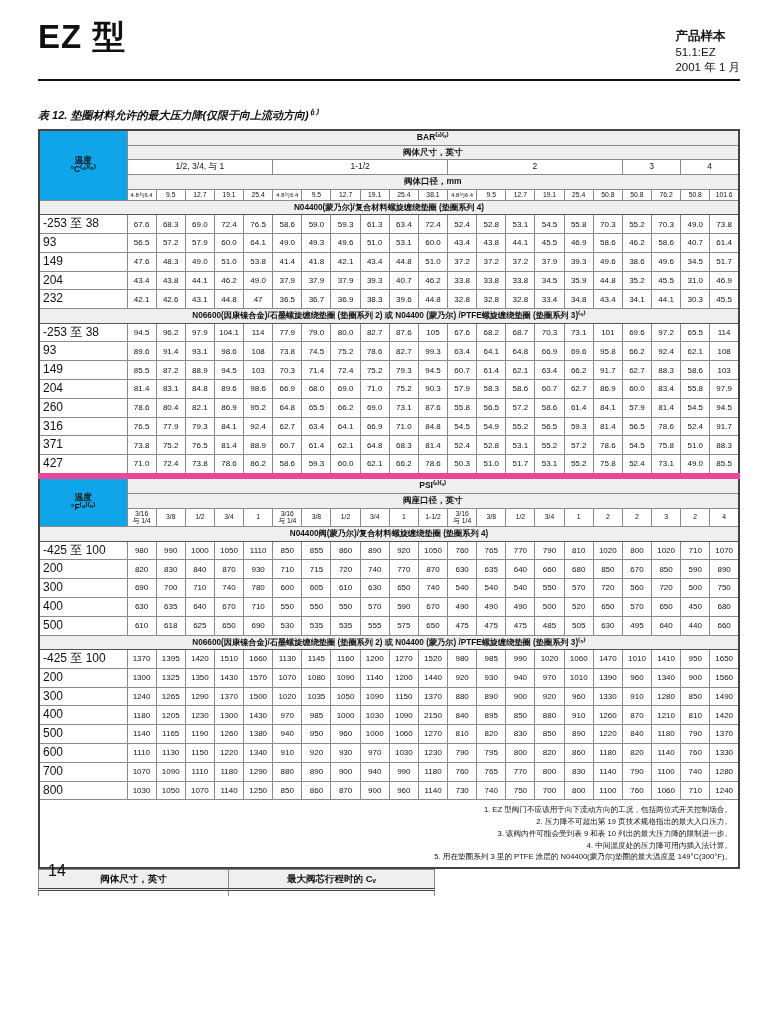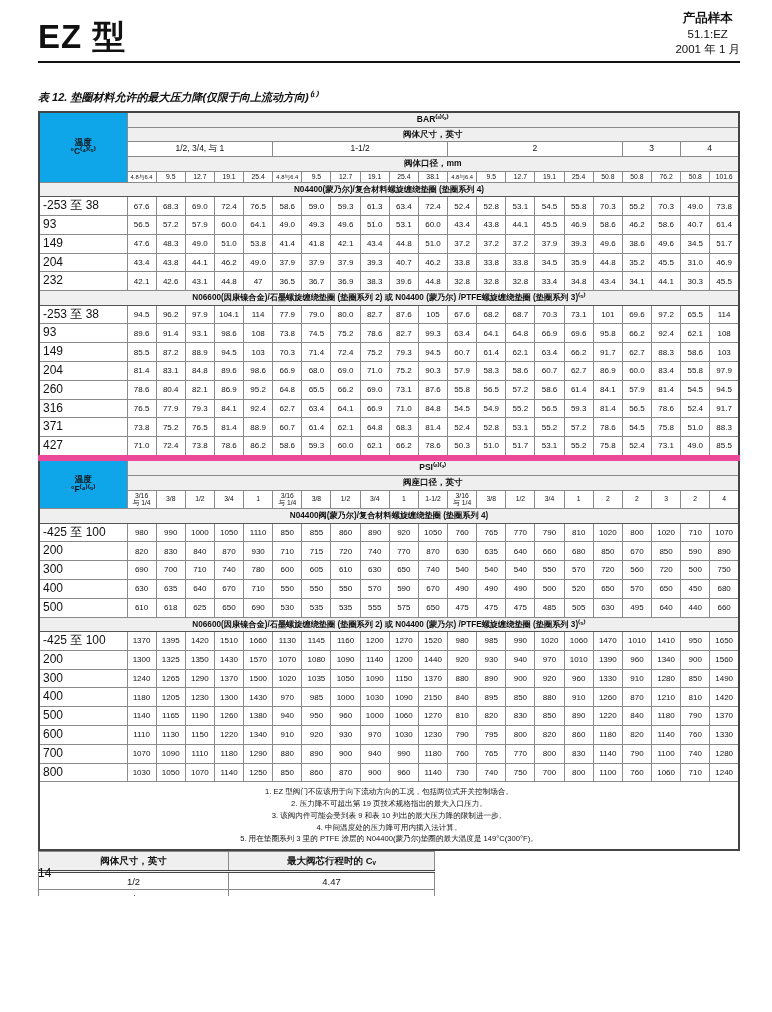"产品样本" .docinfo { margin-top: 2px -> 20px; text-align: center -> left }
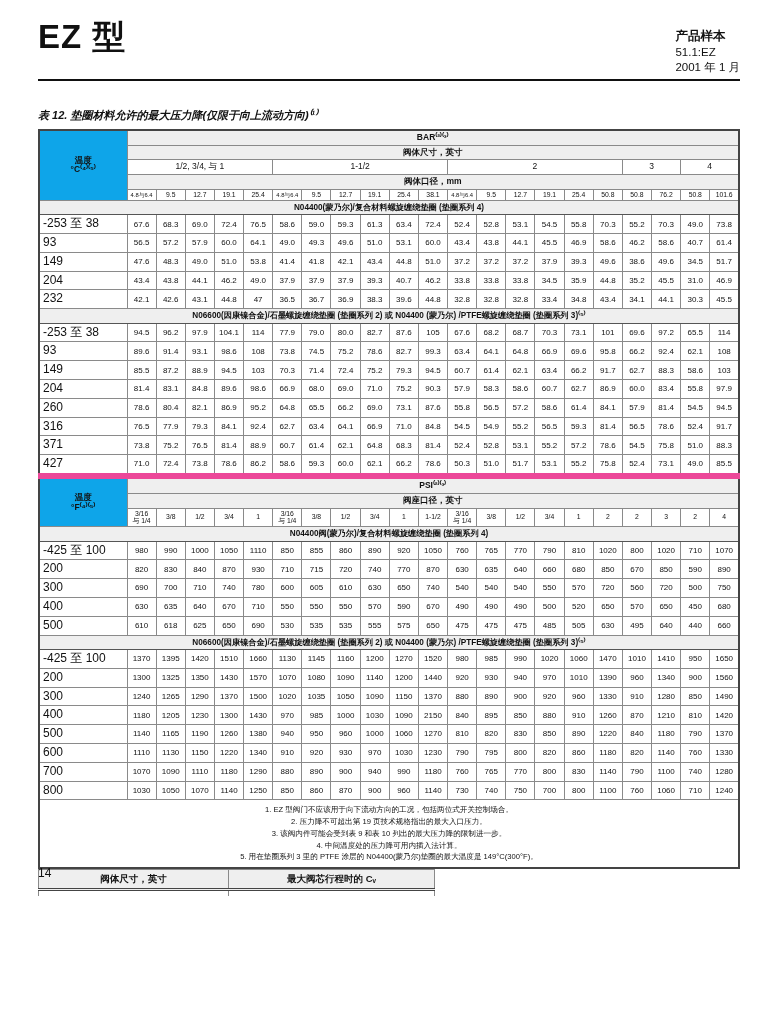"1. EZ 型阀门不应该用于向下流动方向的工况，包括两位式开关控制场合。" .t12 .notes { text-align: center -> right }
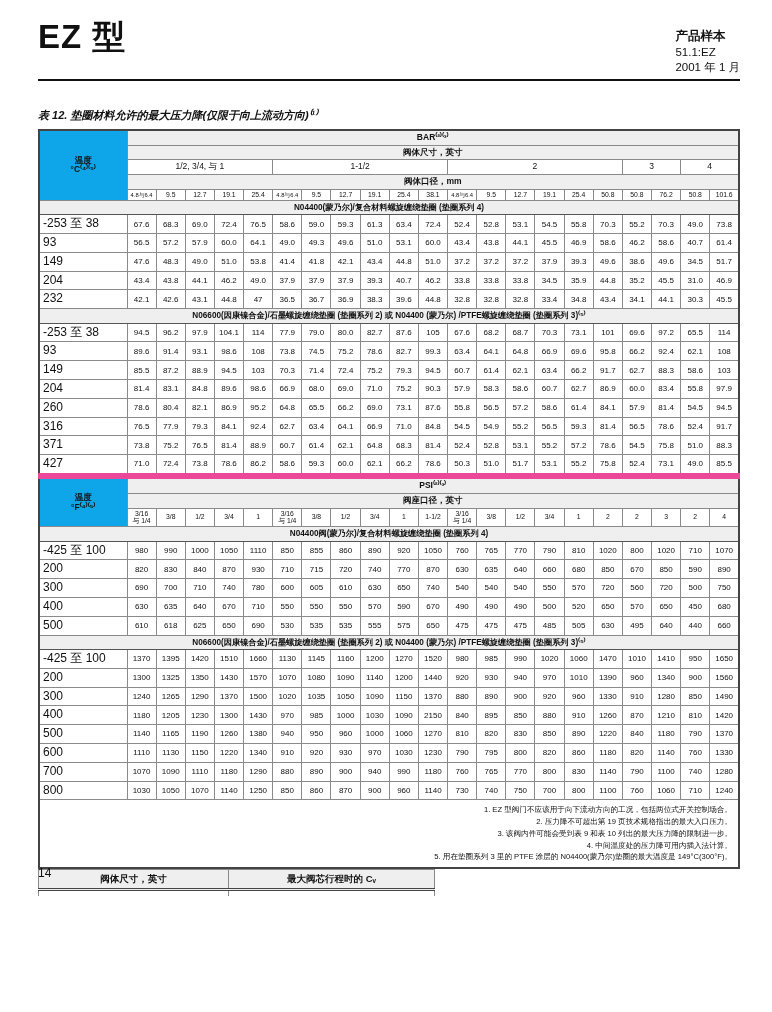"14" .pageno { font-size: 12px -> 16px; left: 38px -> 48px }
